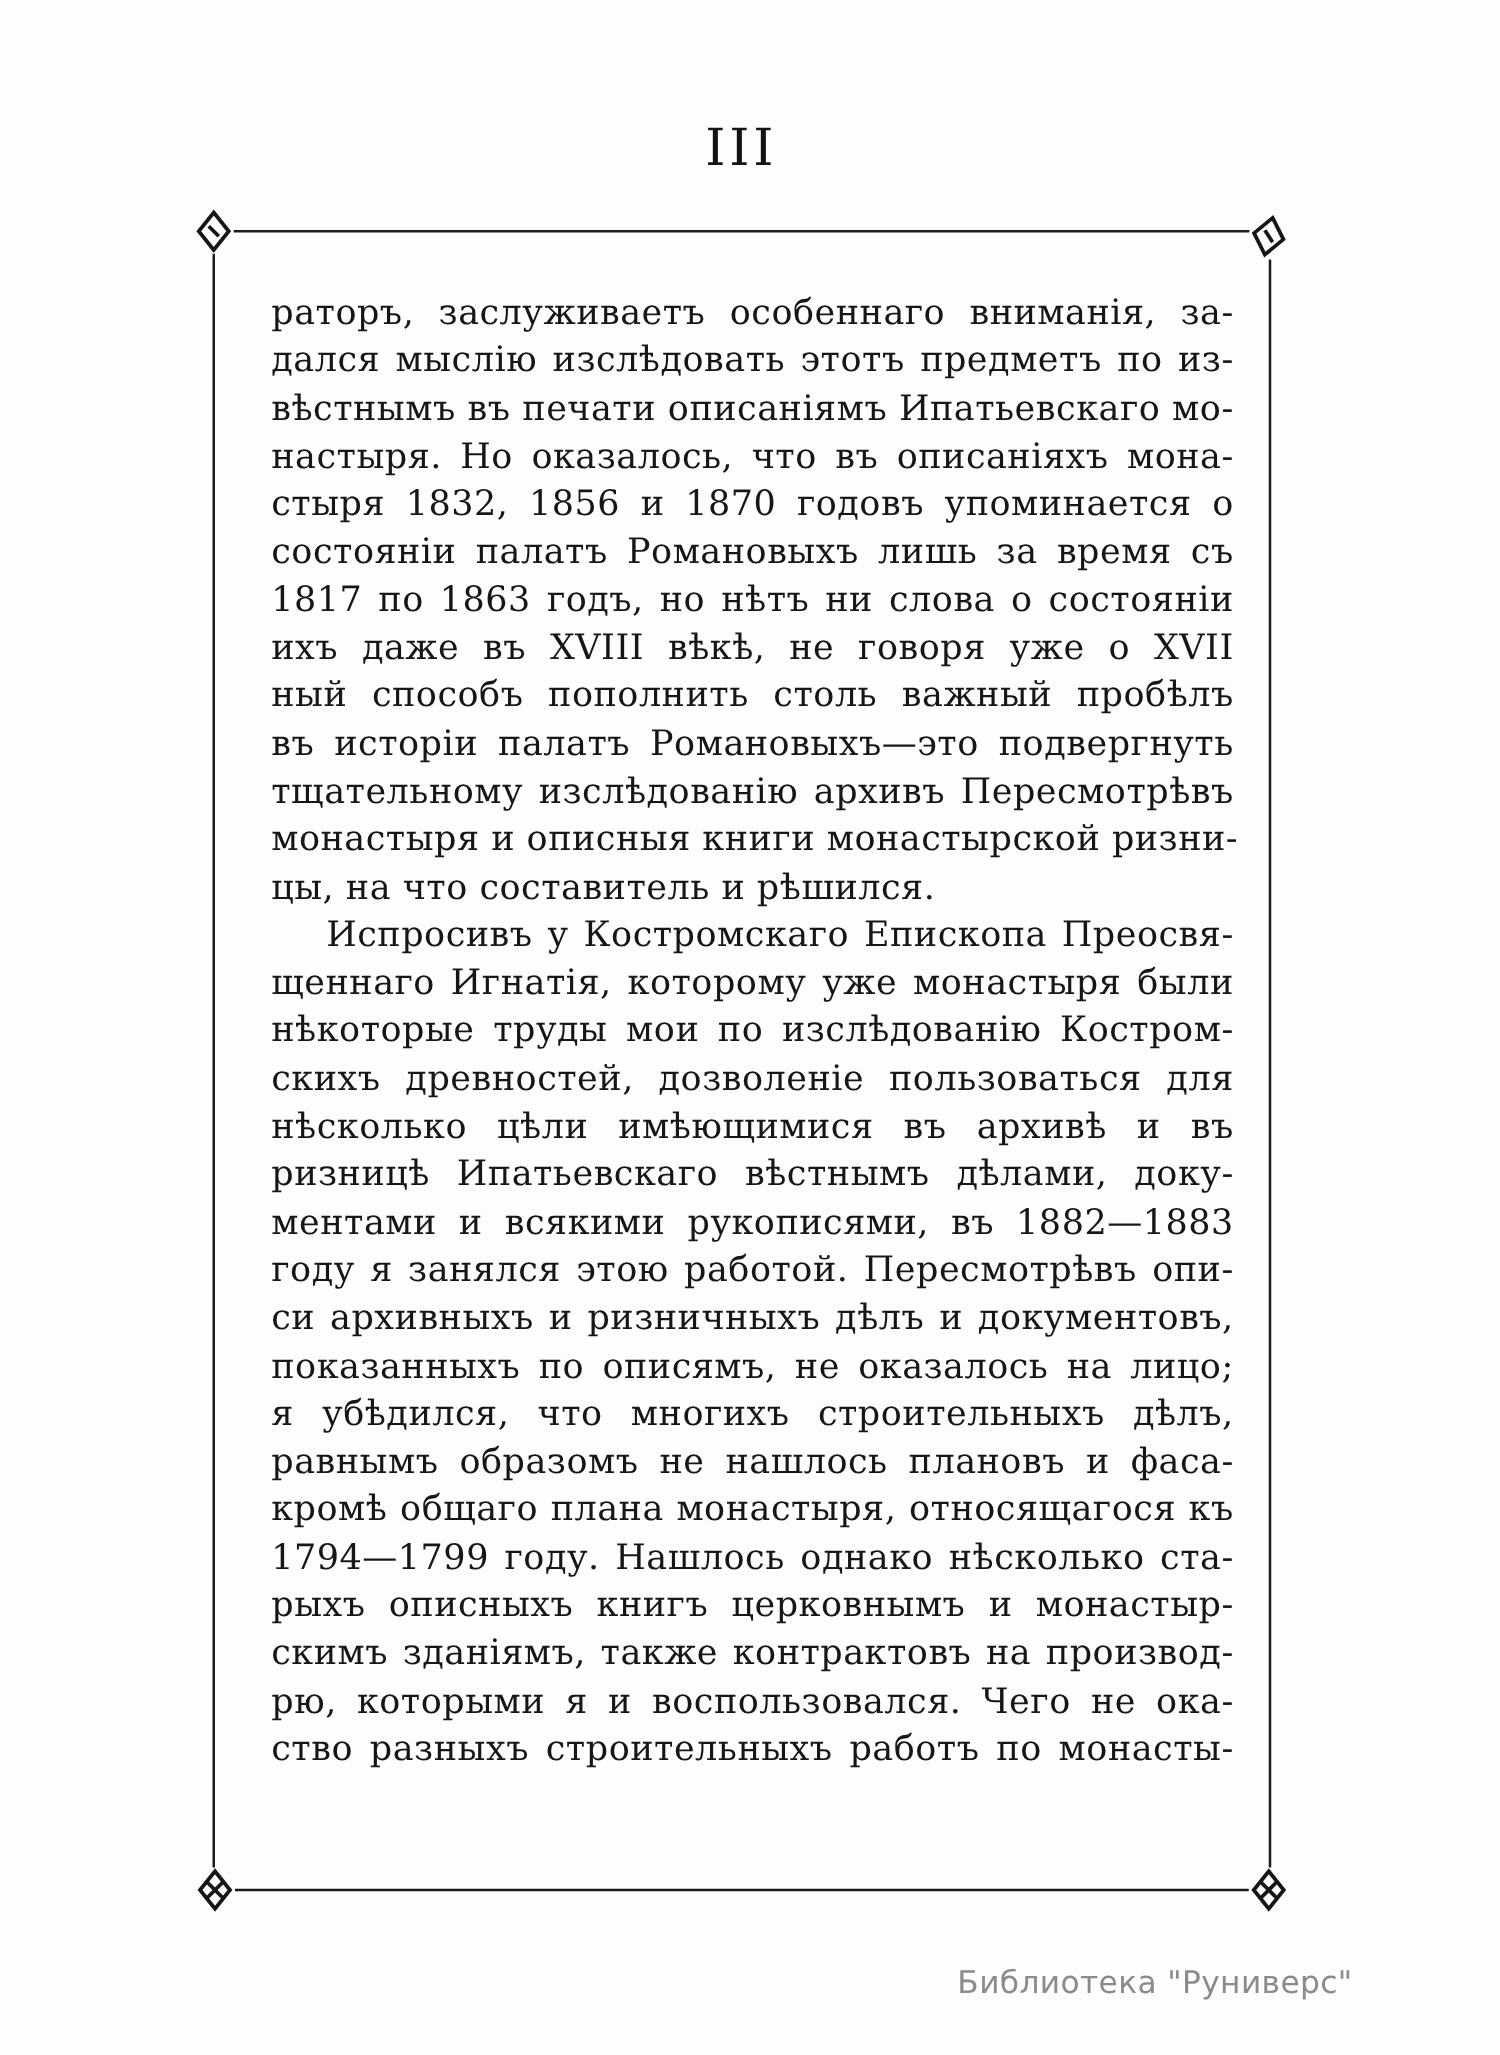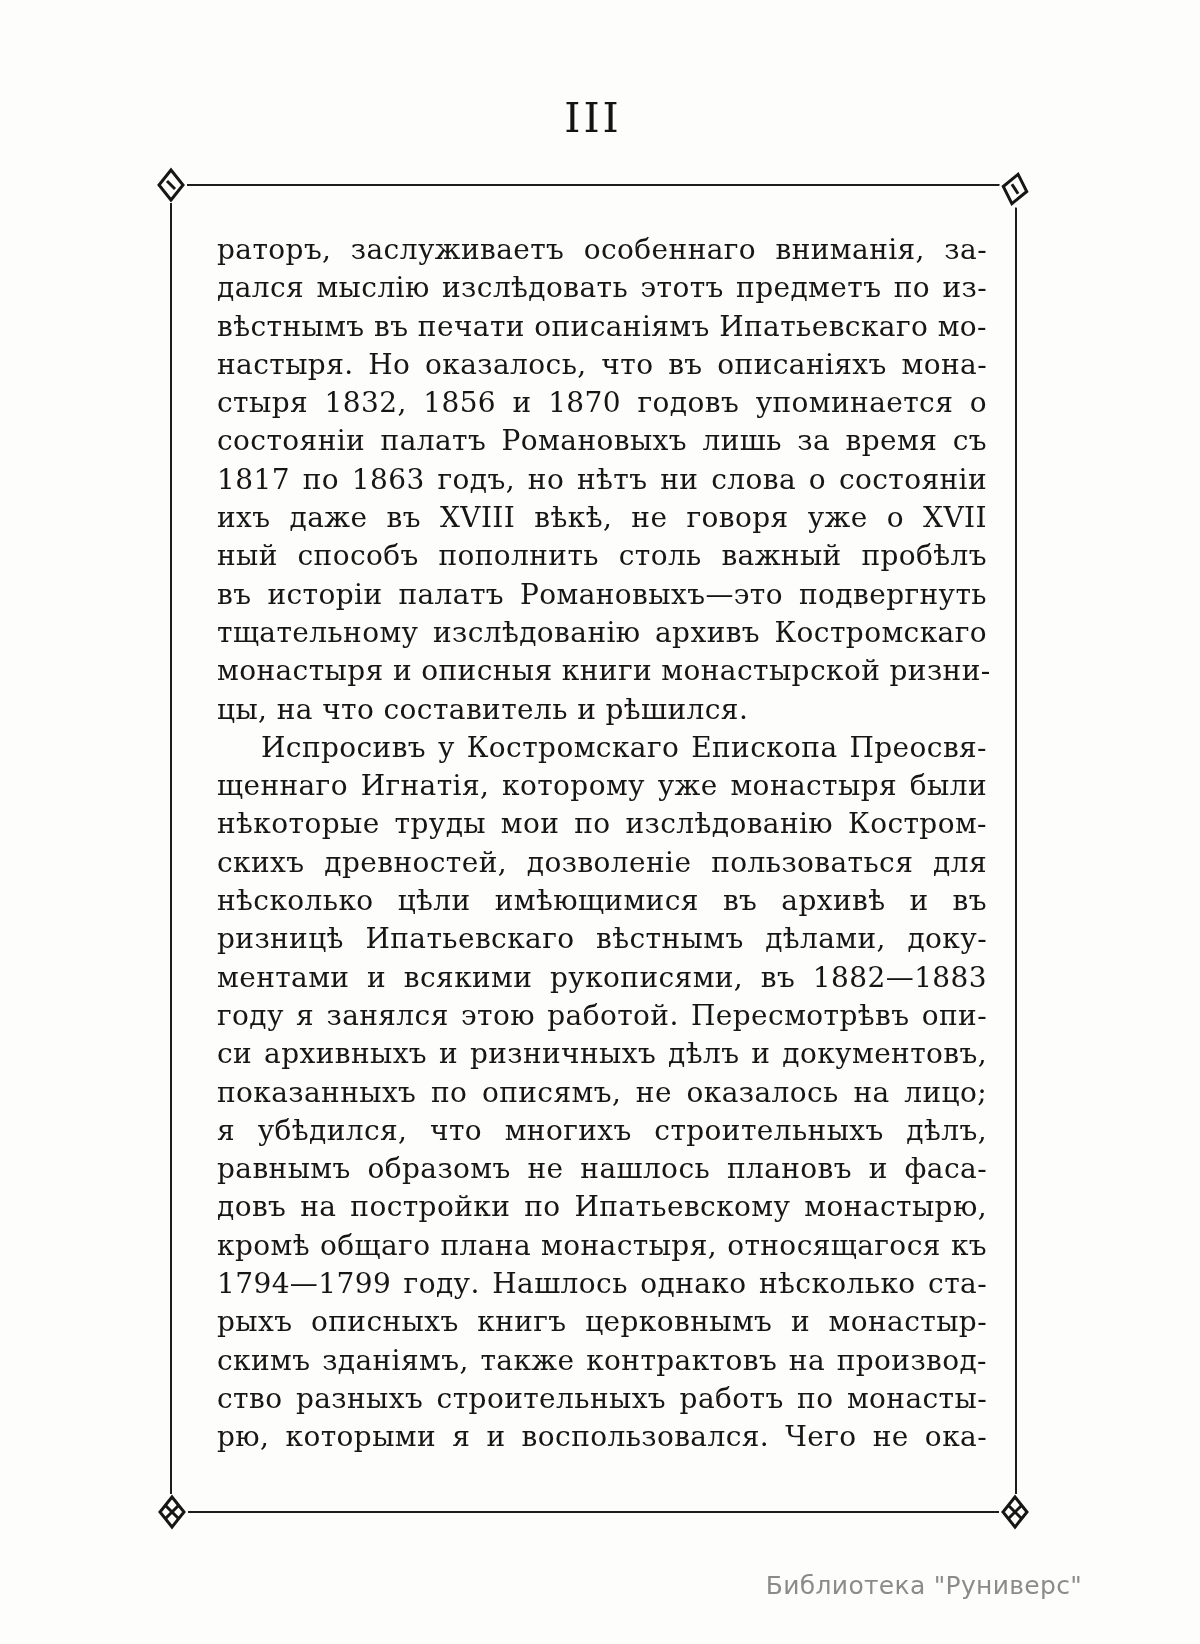"тщательному изслѣдованію архивъ" div.ln { text: Костромскаго -> Пересмотрѣвъ }
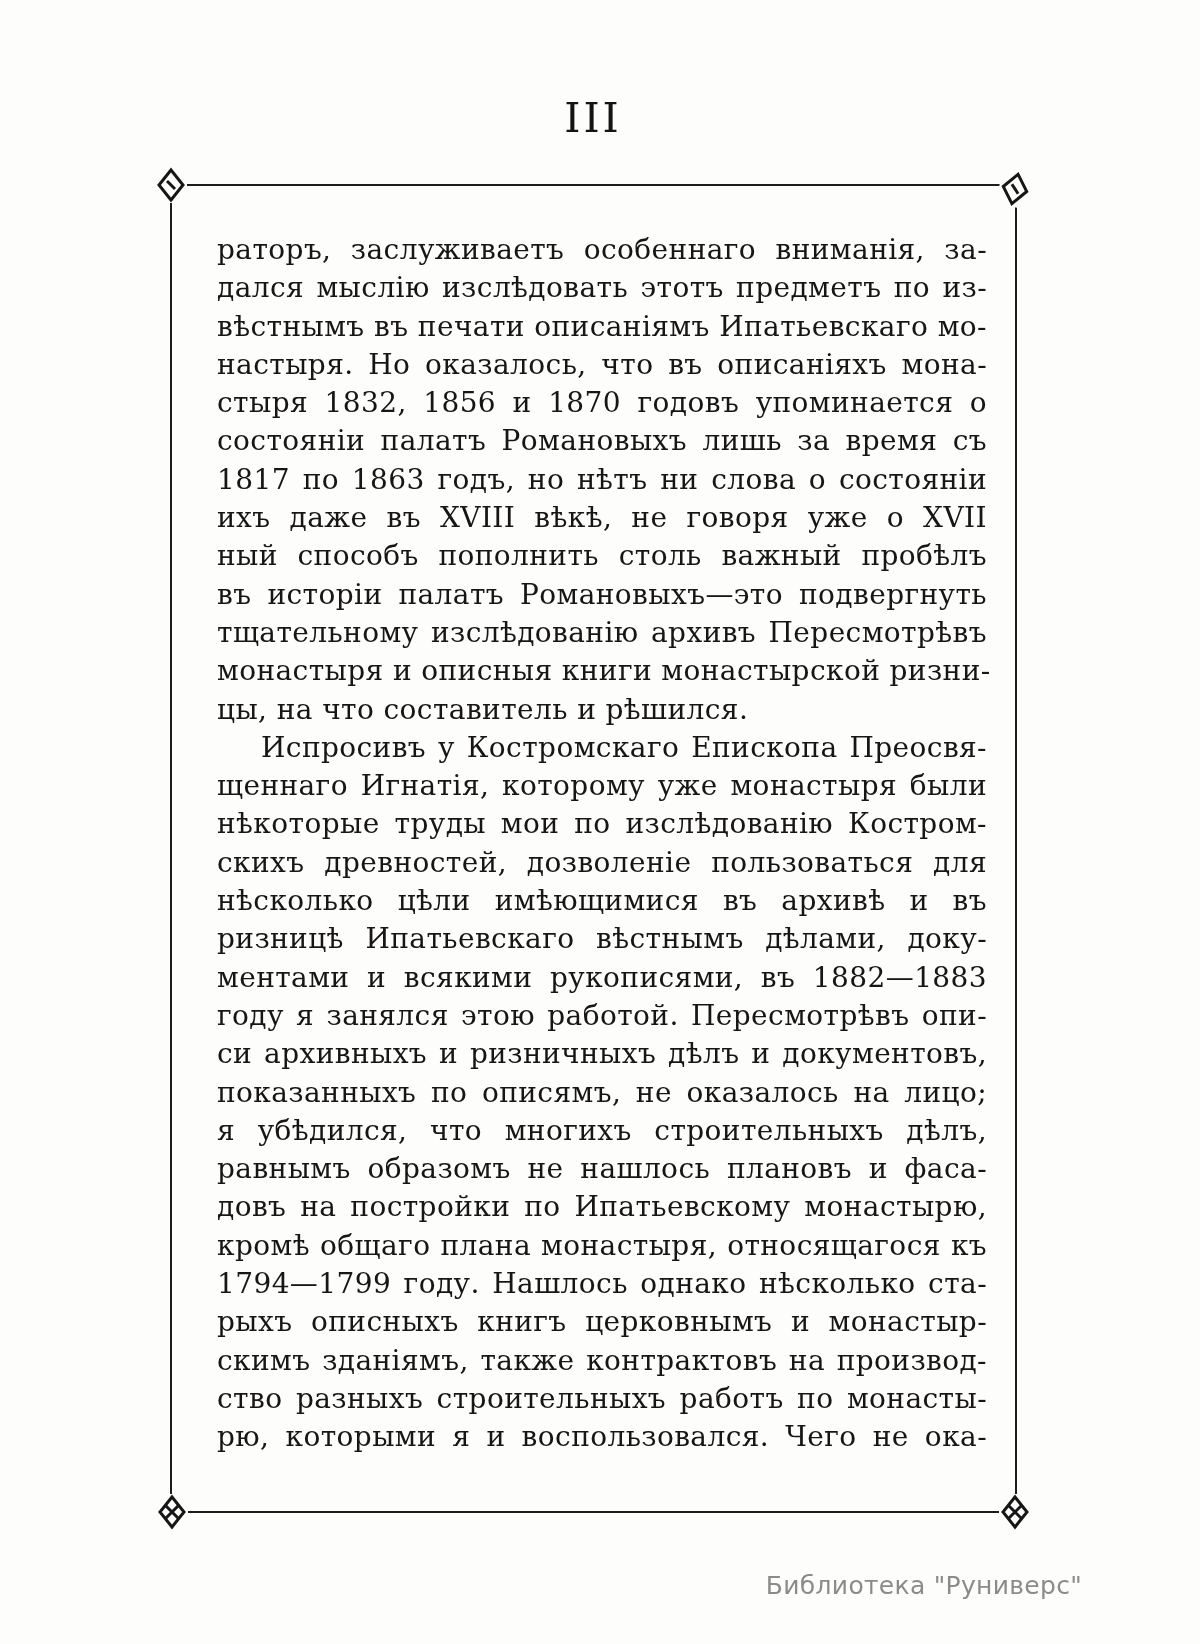"довъ на постройки по Ипатьевскому" div.ln { html: <div>довъ на постройки по Ипатьевскому монастырю,</div> -> none }
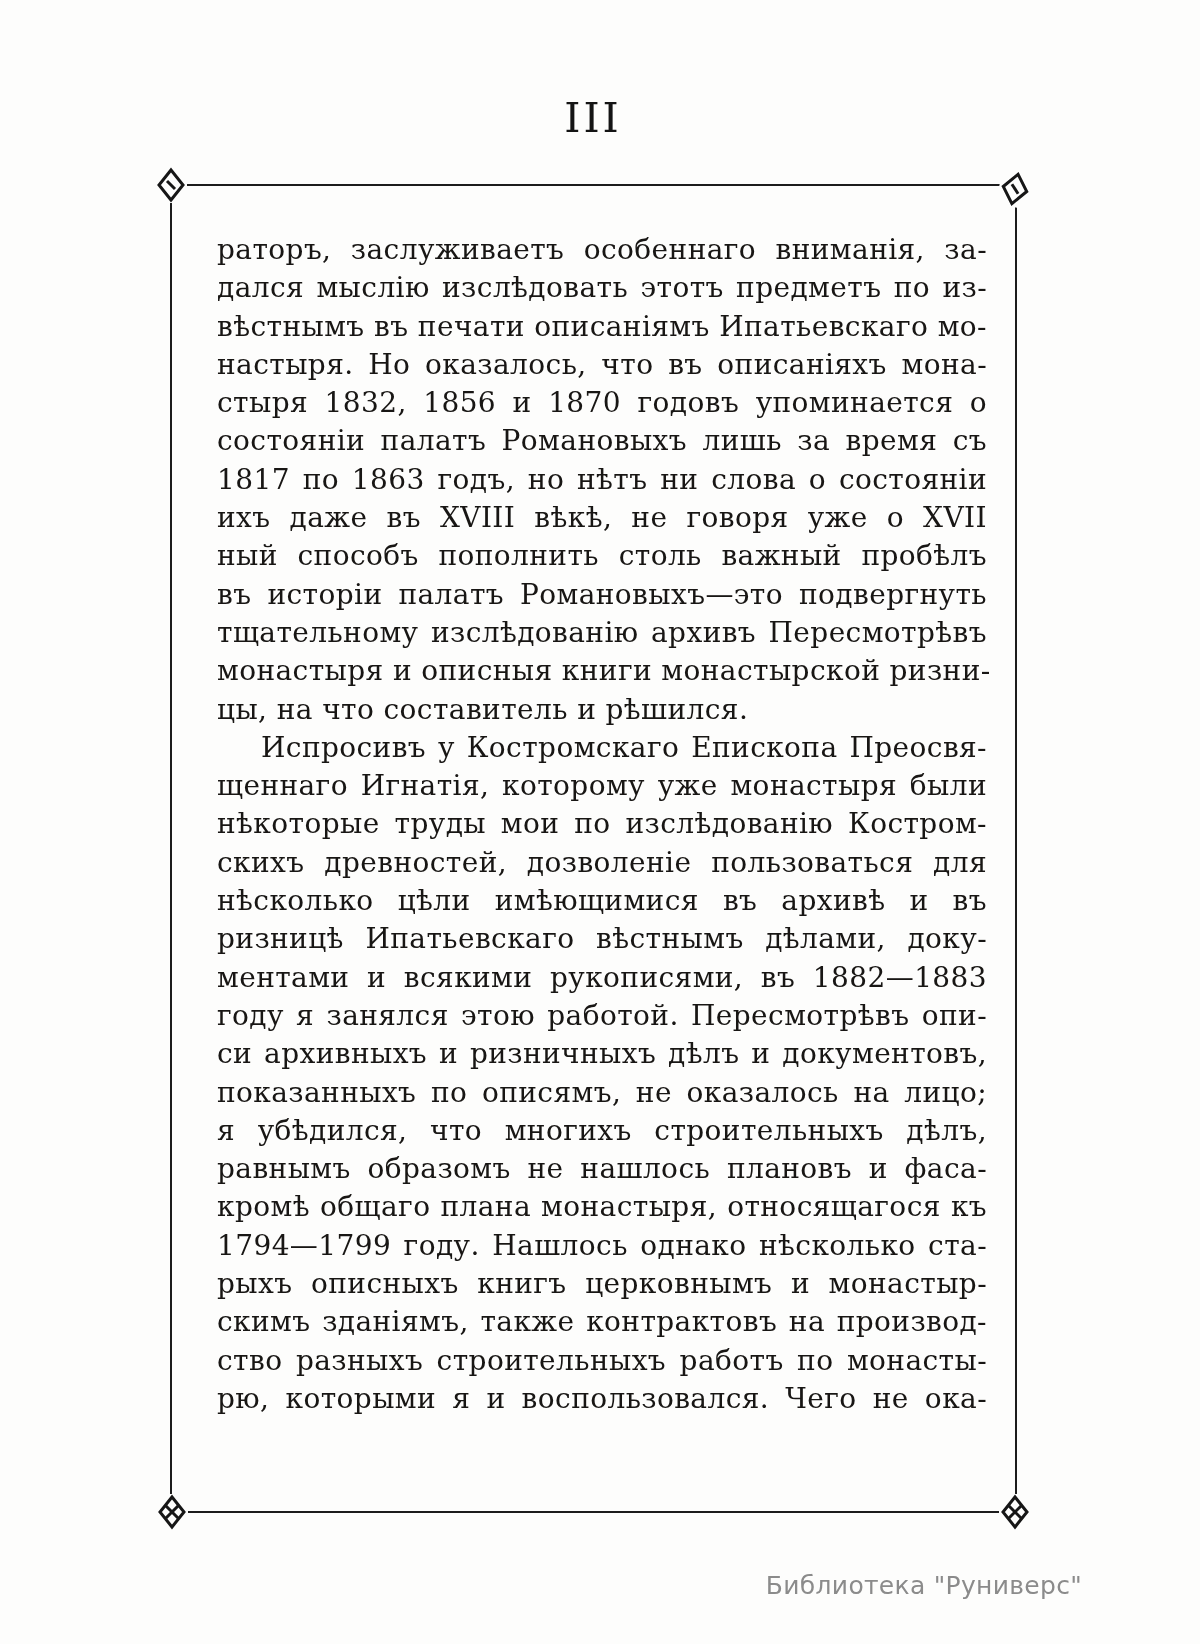"ство разныхъ строительныхъ работъ по" div.ln { order: before "рю, которыми я и воспользовался." -> after "рю, которыми я и воспользовался." }
